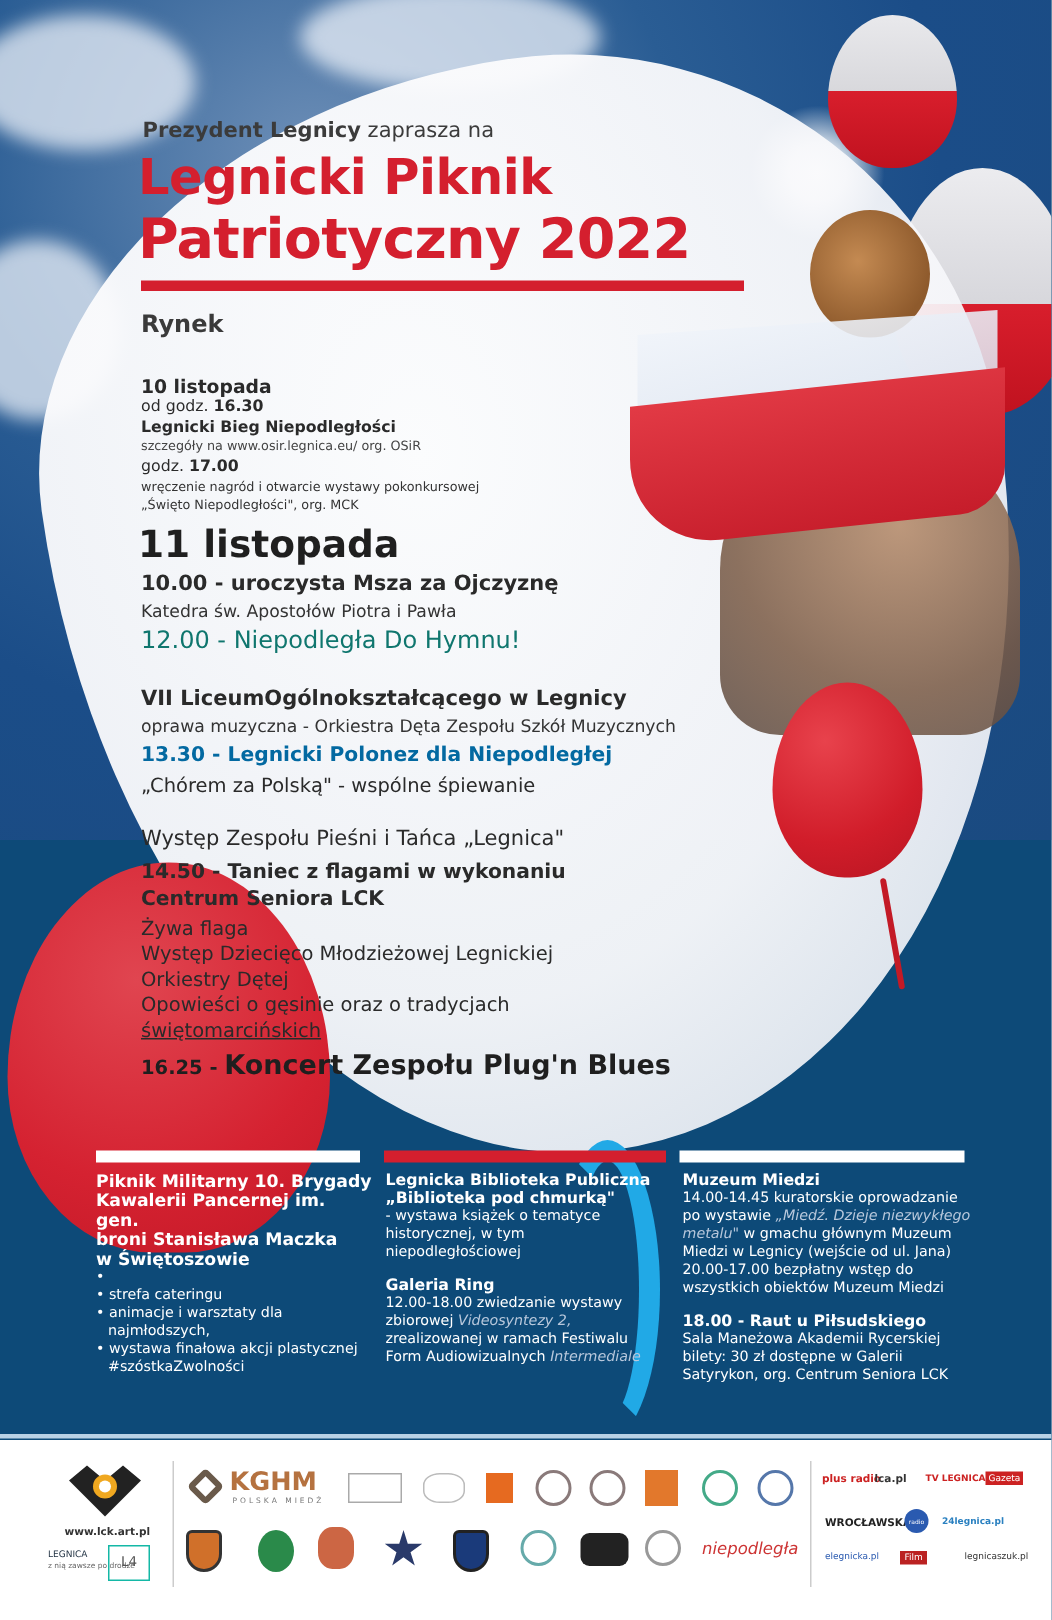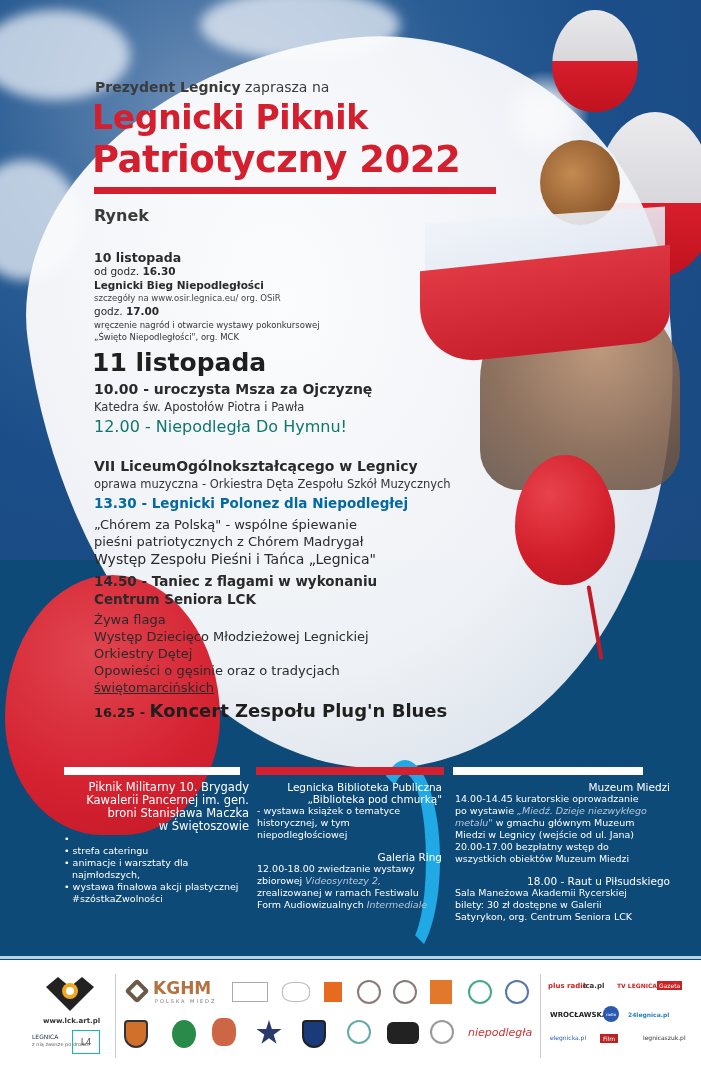"pieśni patriotycznych z Chórem Madrygał" div.t { html: <div>pieśni patriotycznych z Chórem Madrygał</div> -> none }
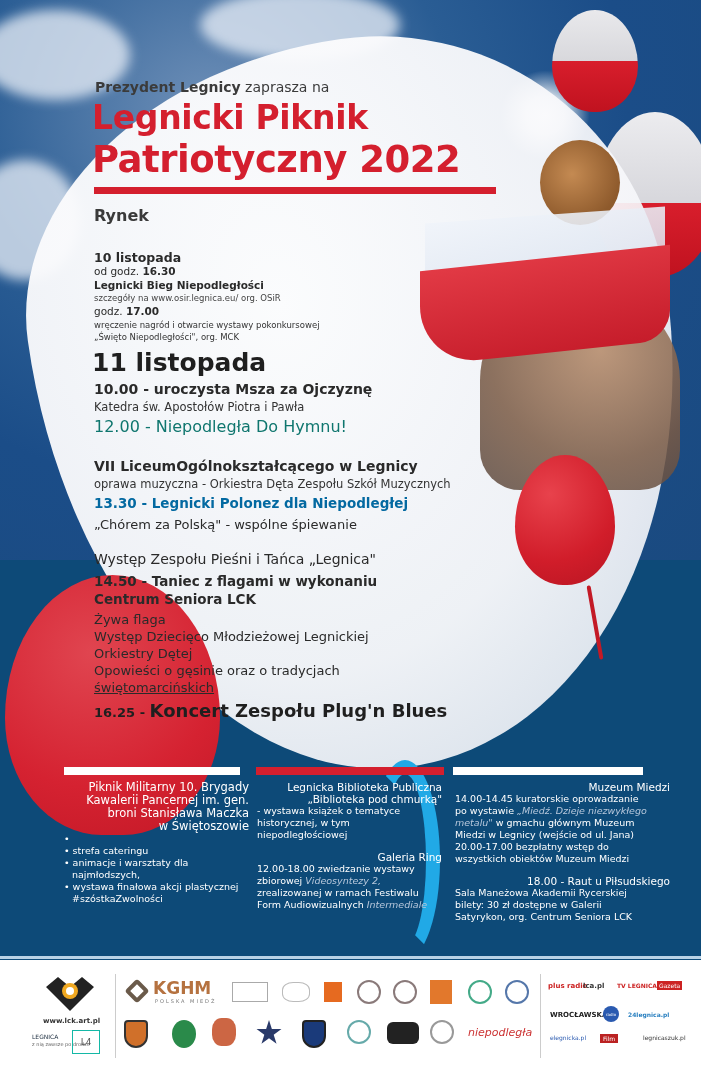"Piknik Militarny 10. Brygady" .col .h { font-weight: normal -> bold; text-align: right -> none }
